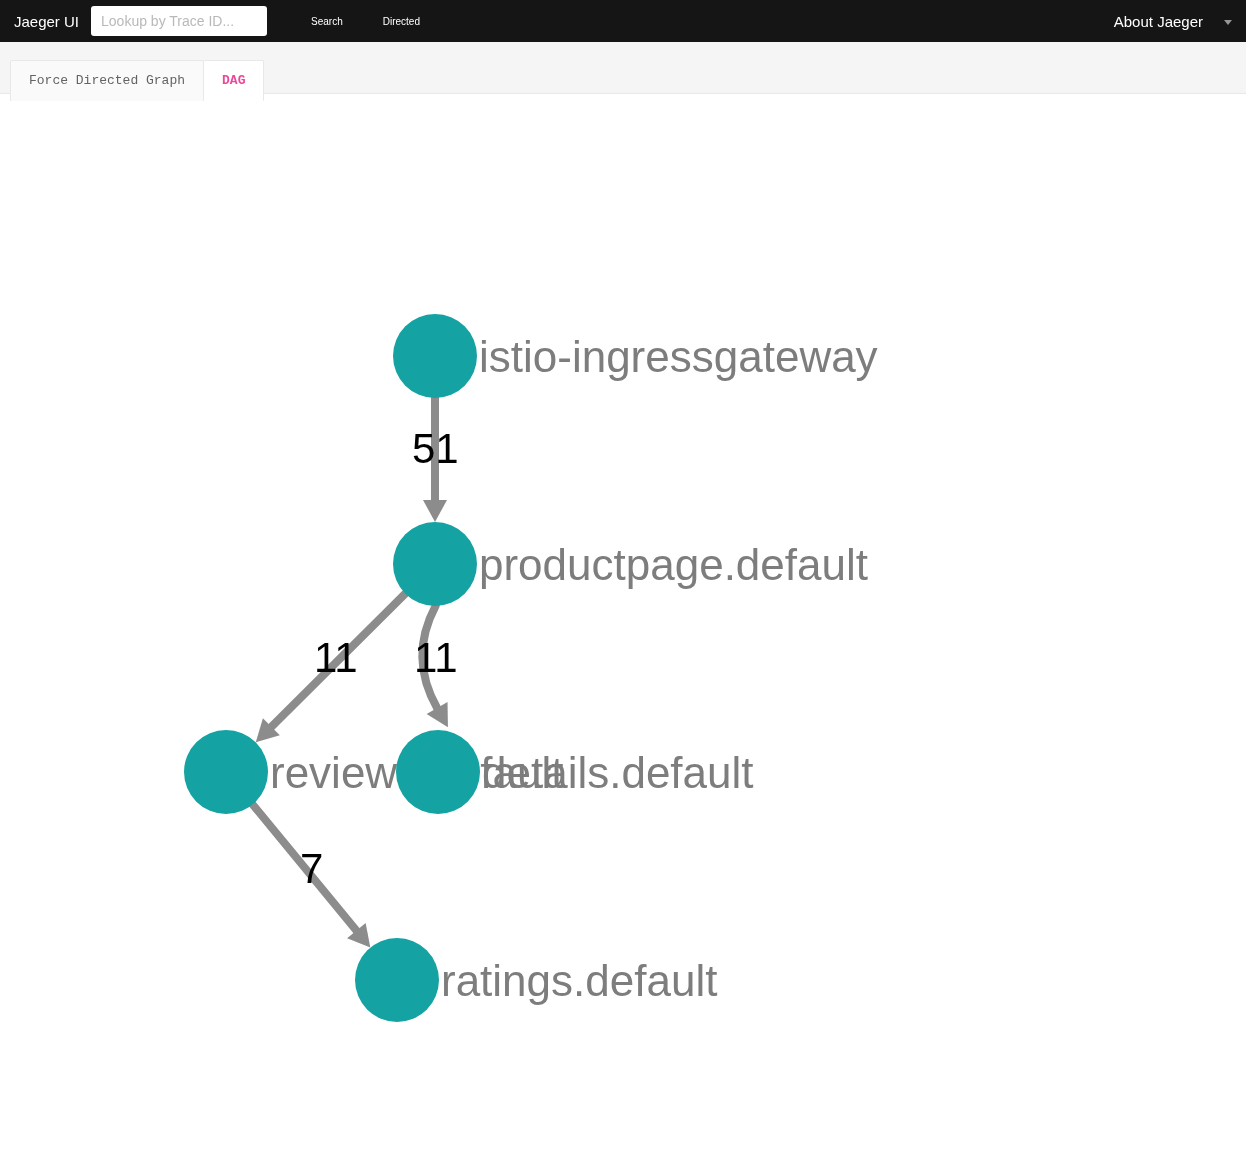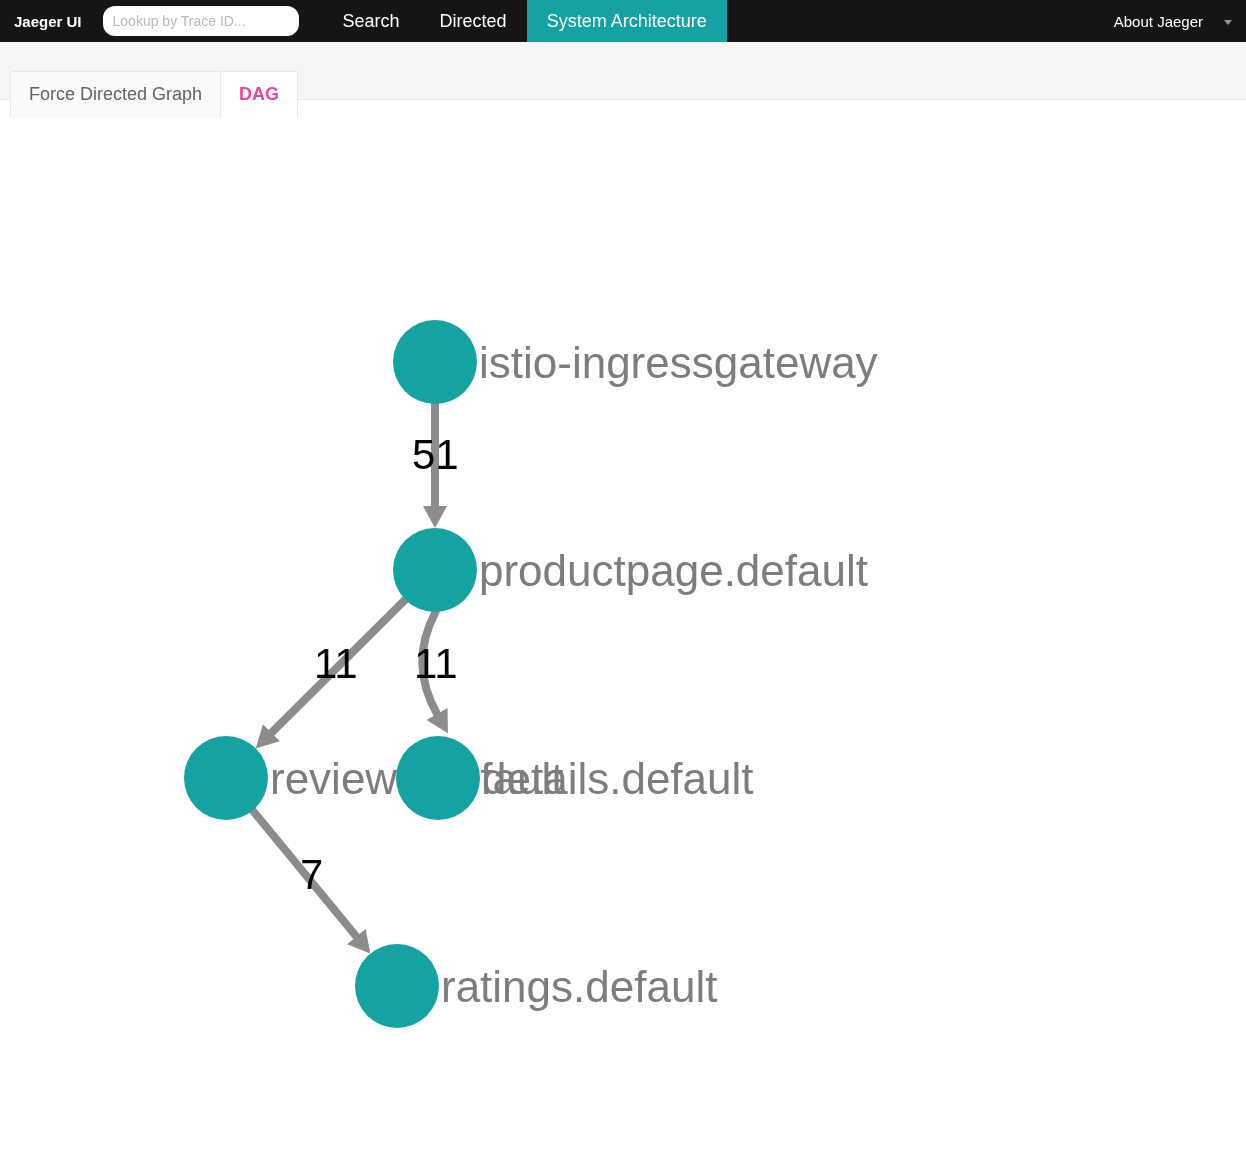"Jaeger UI" .brand { font-weight: 700 -> 400; margin-right: 21px -> 12px }
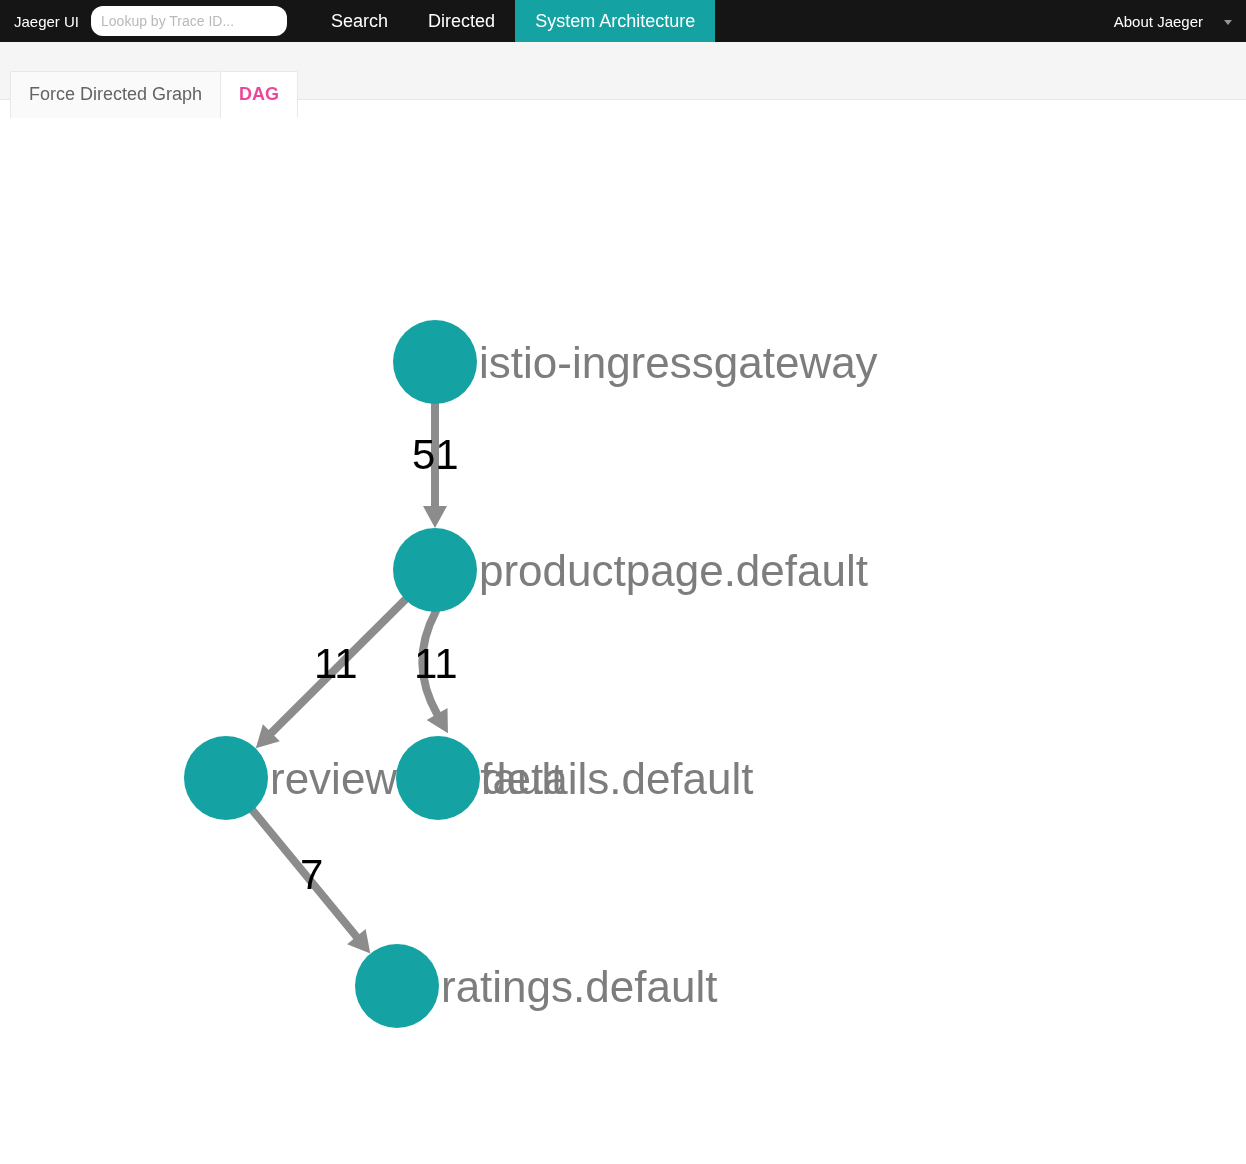"Lookup by Trace ID..." .trace-input { border-radius: 12px -> 3px; width: 196px -> 176px }
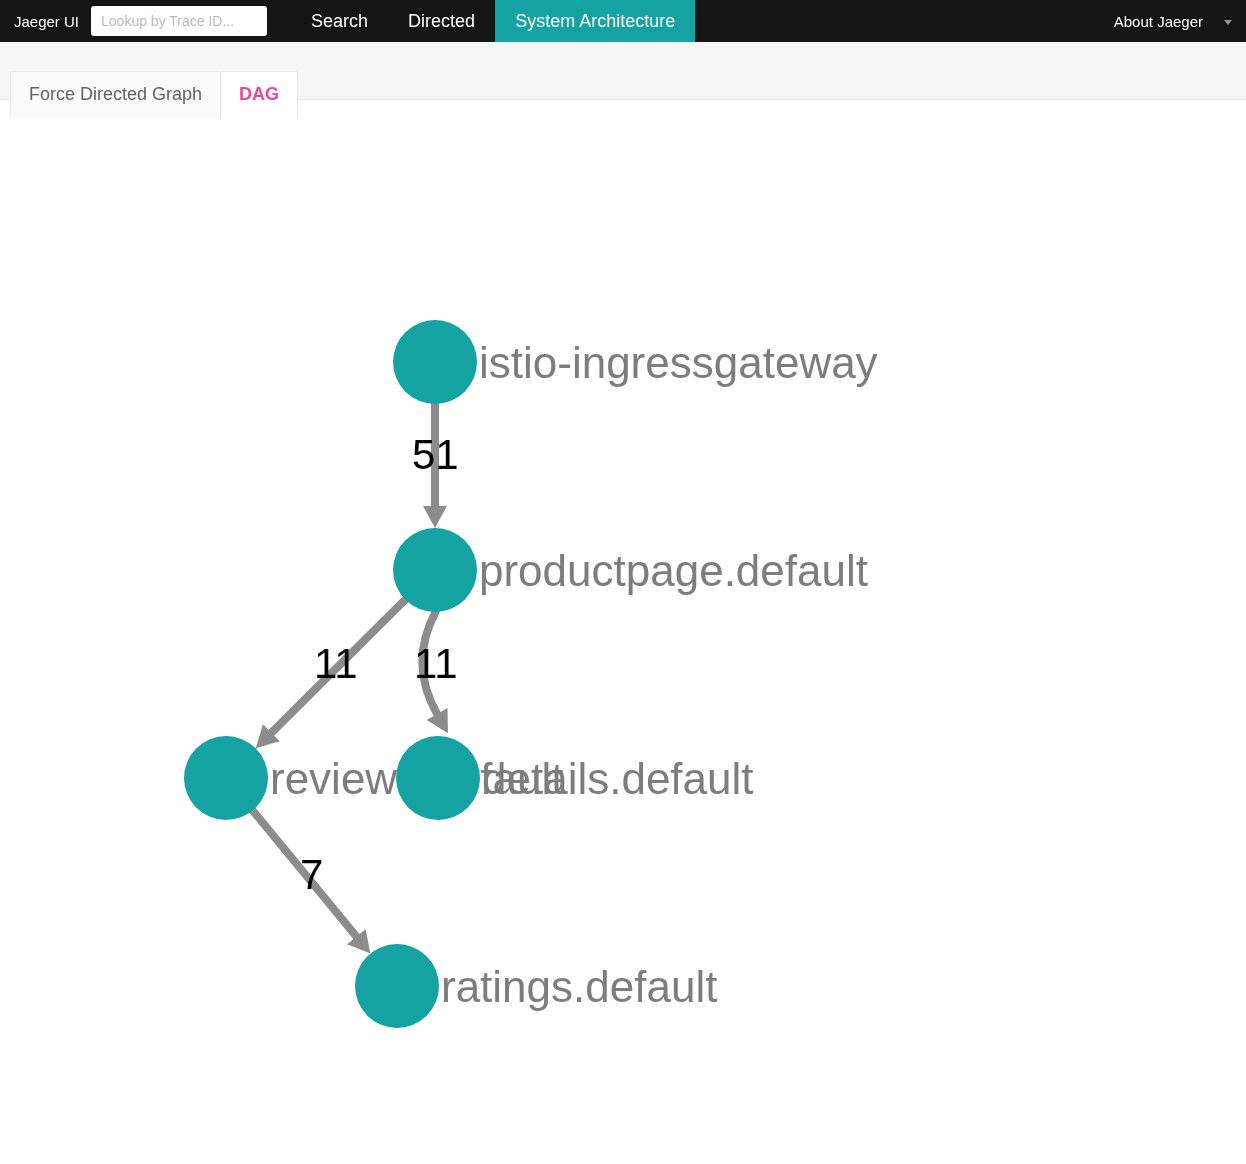"Search" .nav-link { font-size: 18px -> 10px }
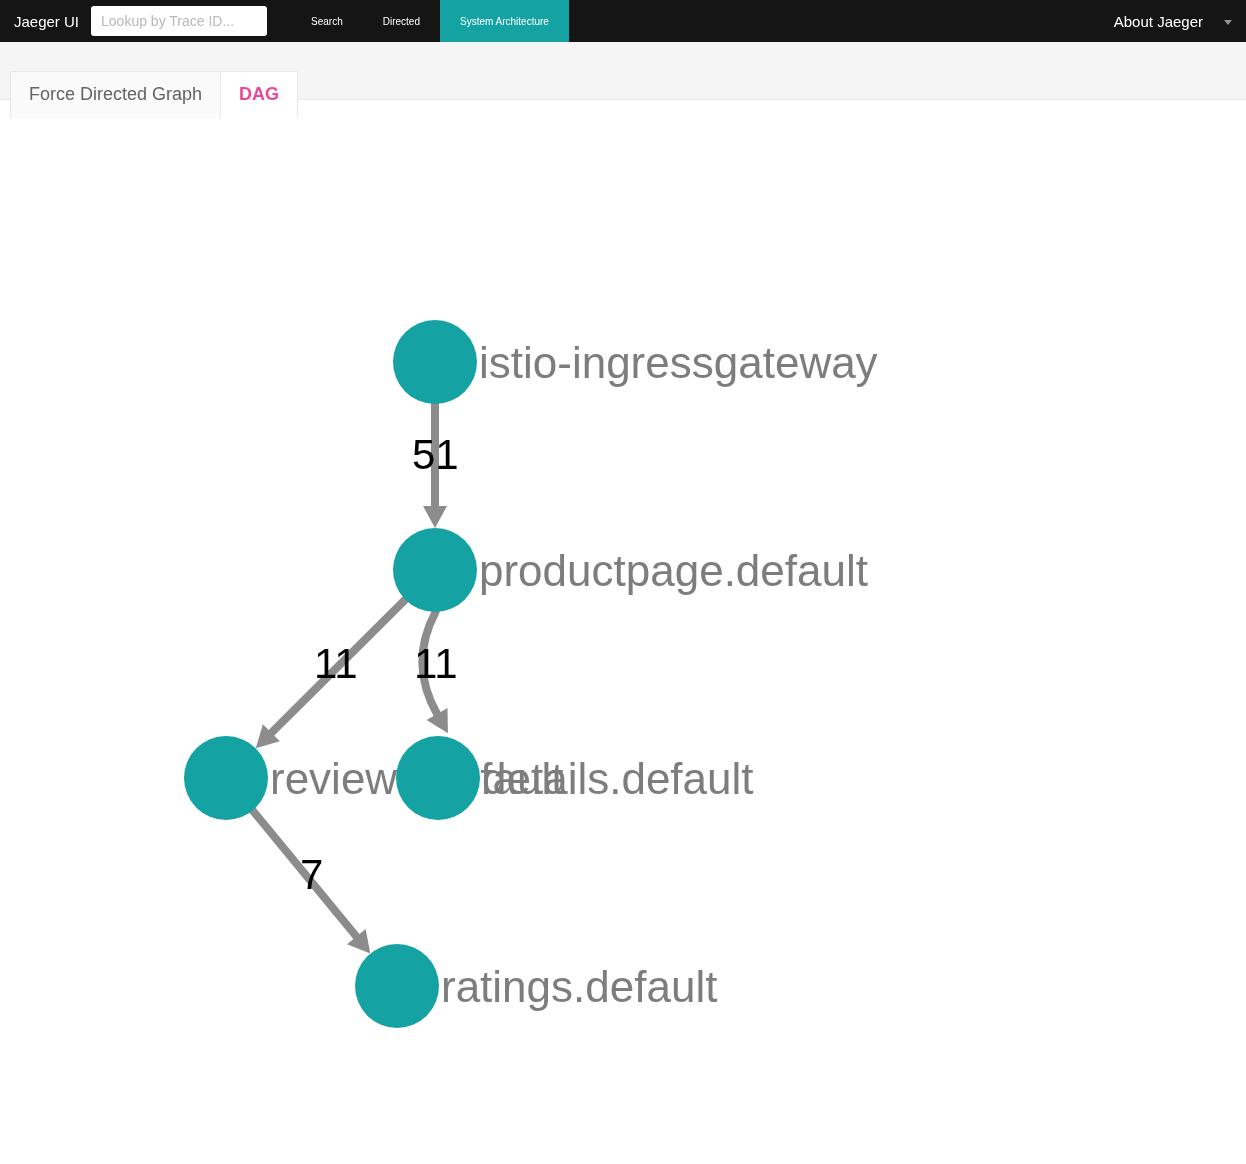"System Architecture" div.nav-link { html: <div>System Architecture</div> -> none }
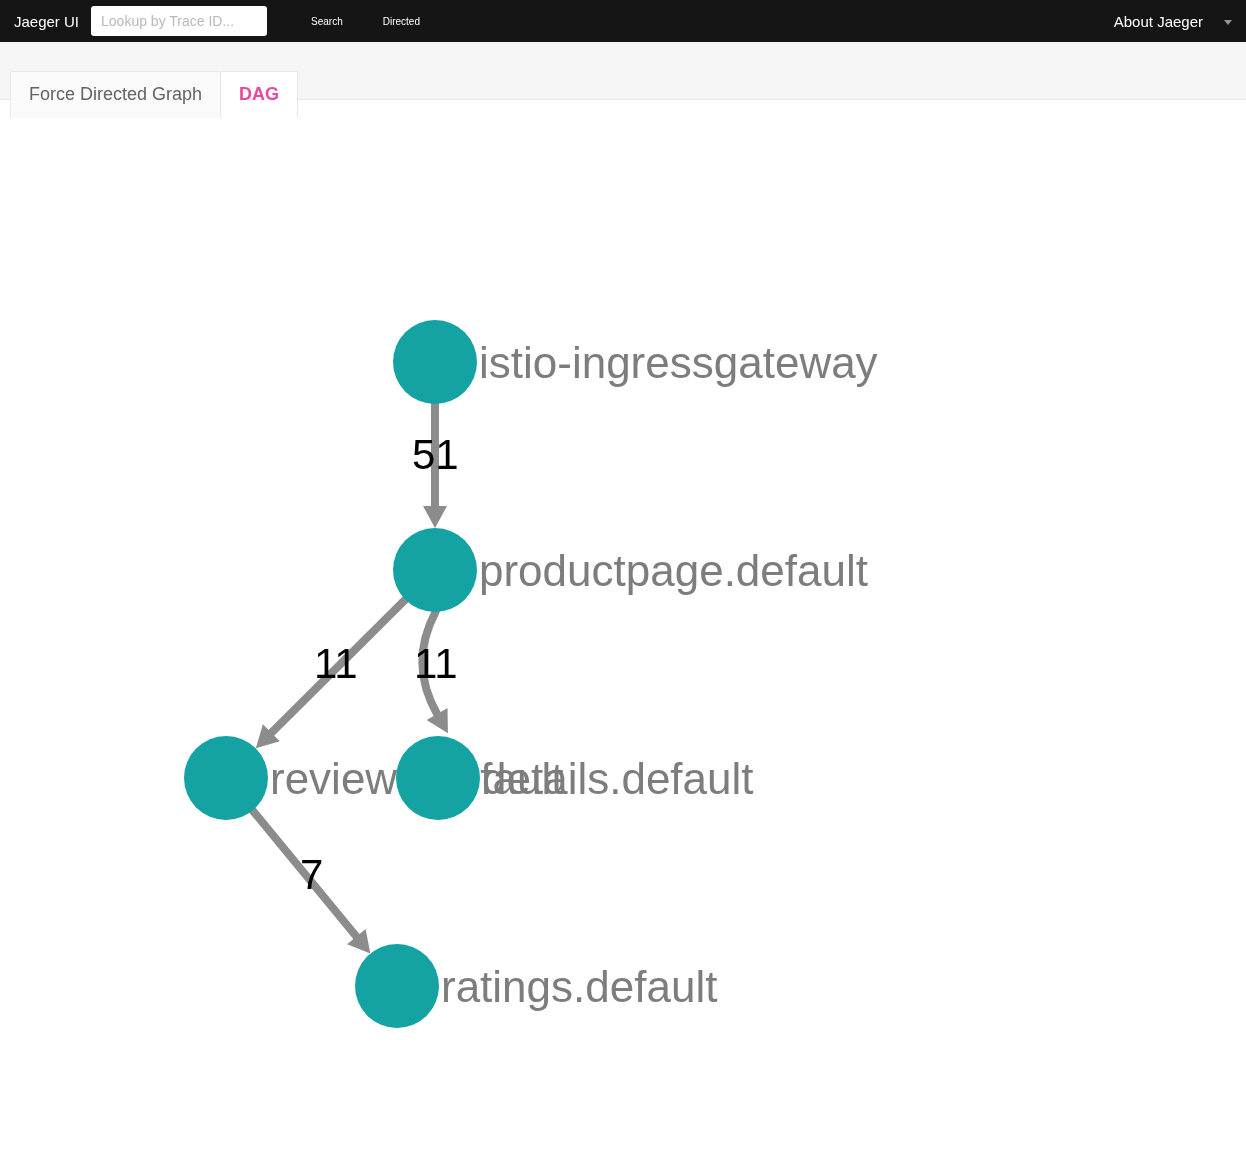"Force Directed Graph" .tab { font-family: none -> Liberation Mono, monospace; font-size: 18px -> 13px; top: 19px -> 8px }
